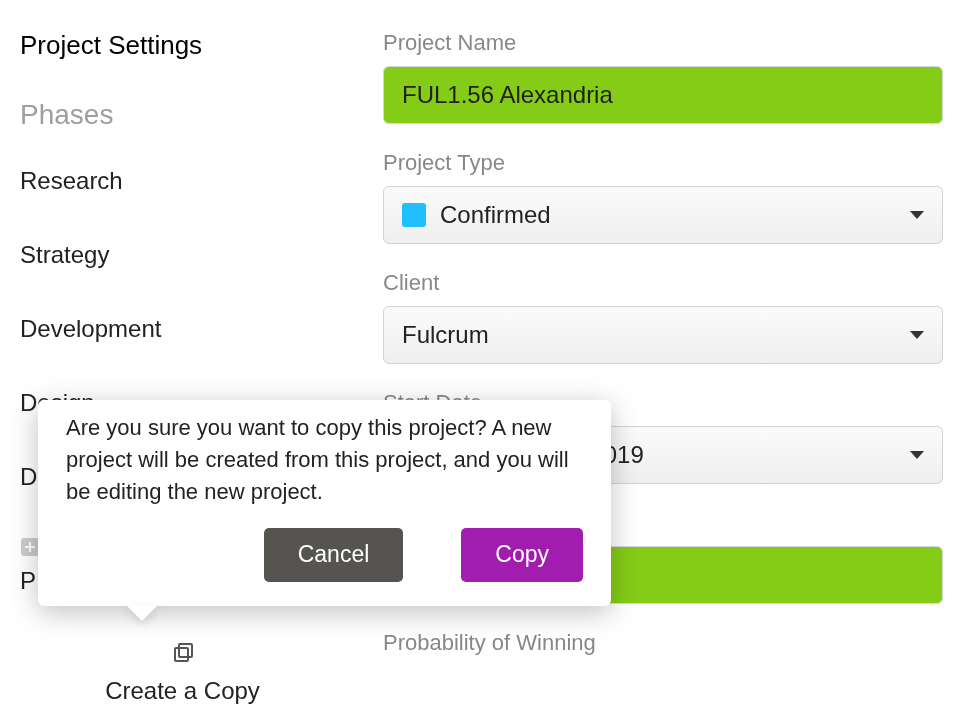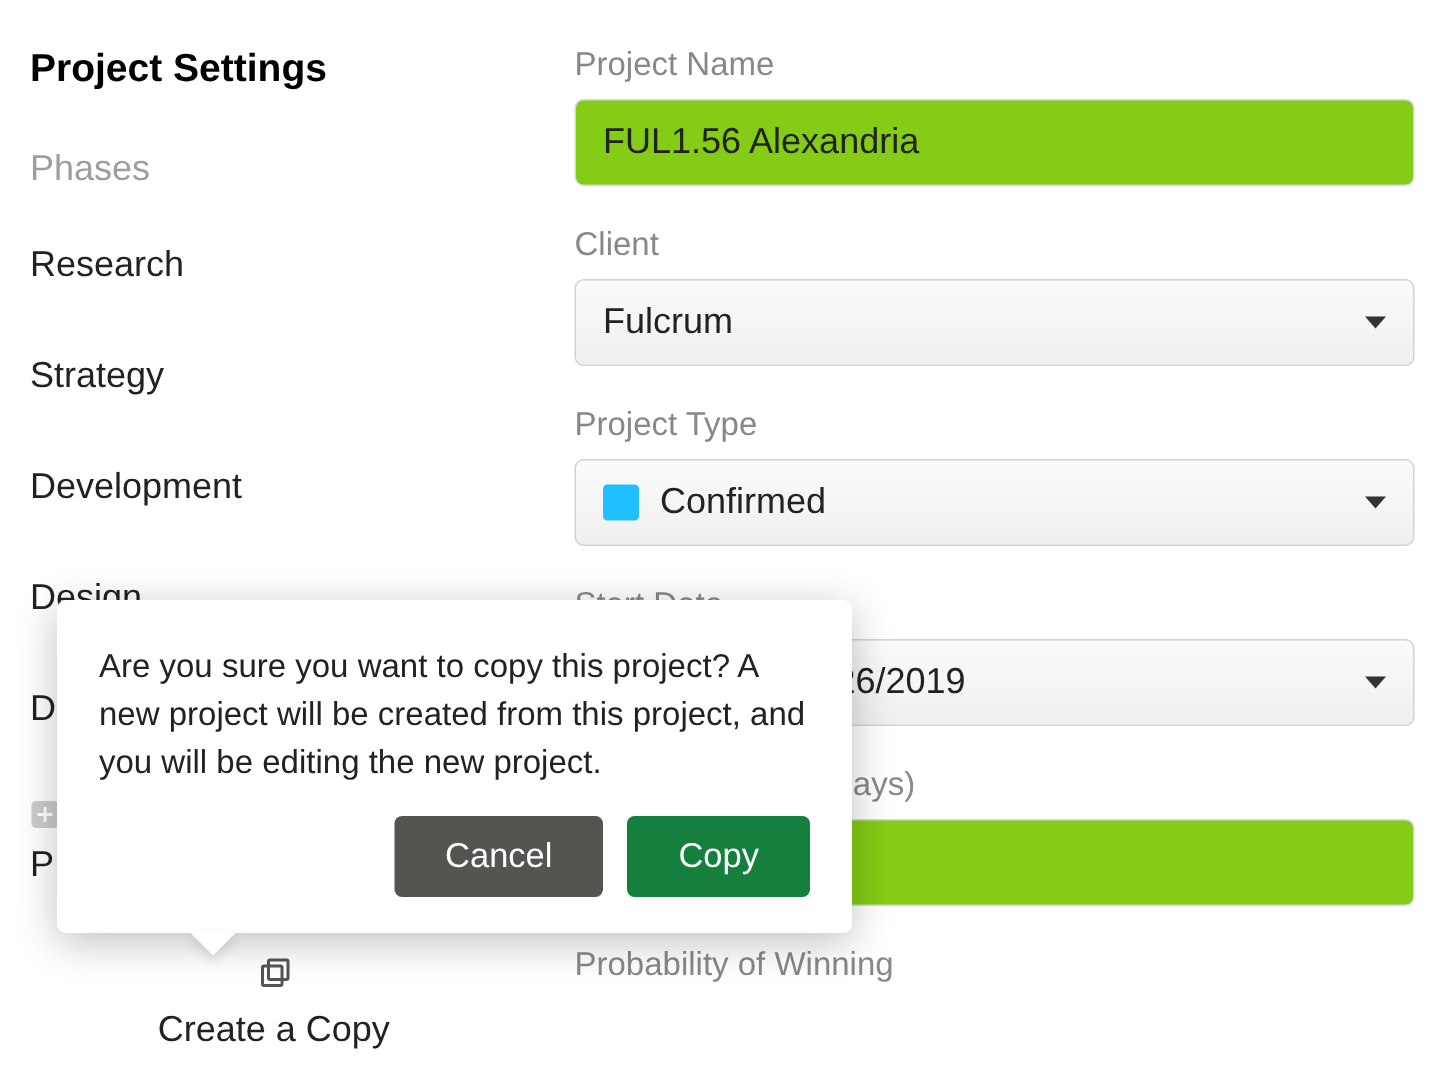"Project Settings" .sidebar-title { font-weight: 700 -> 400 }
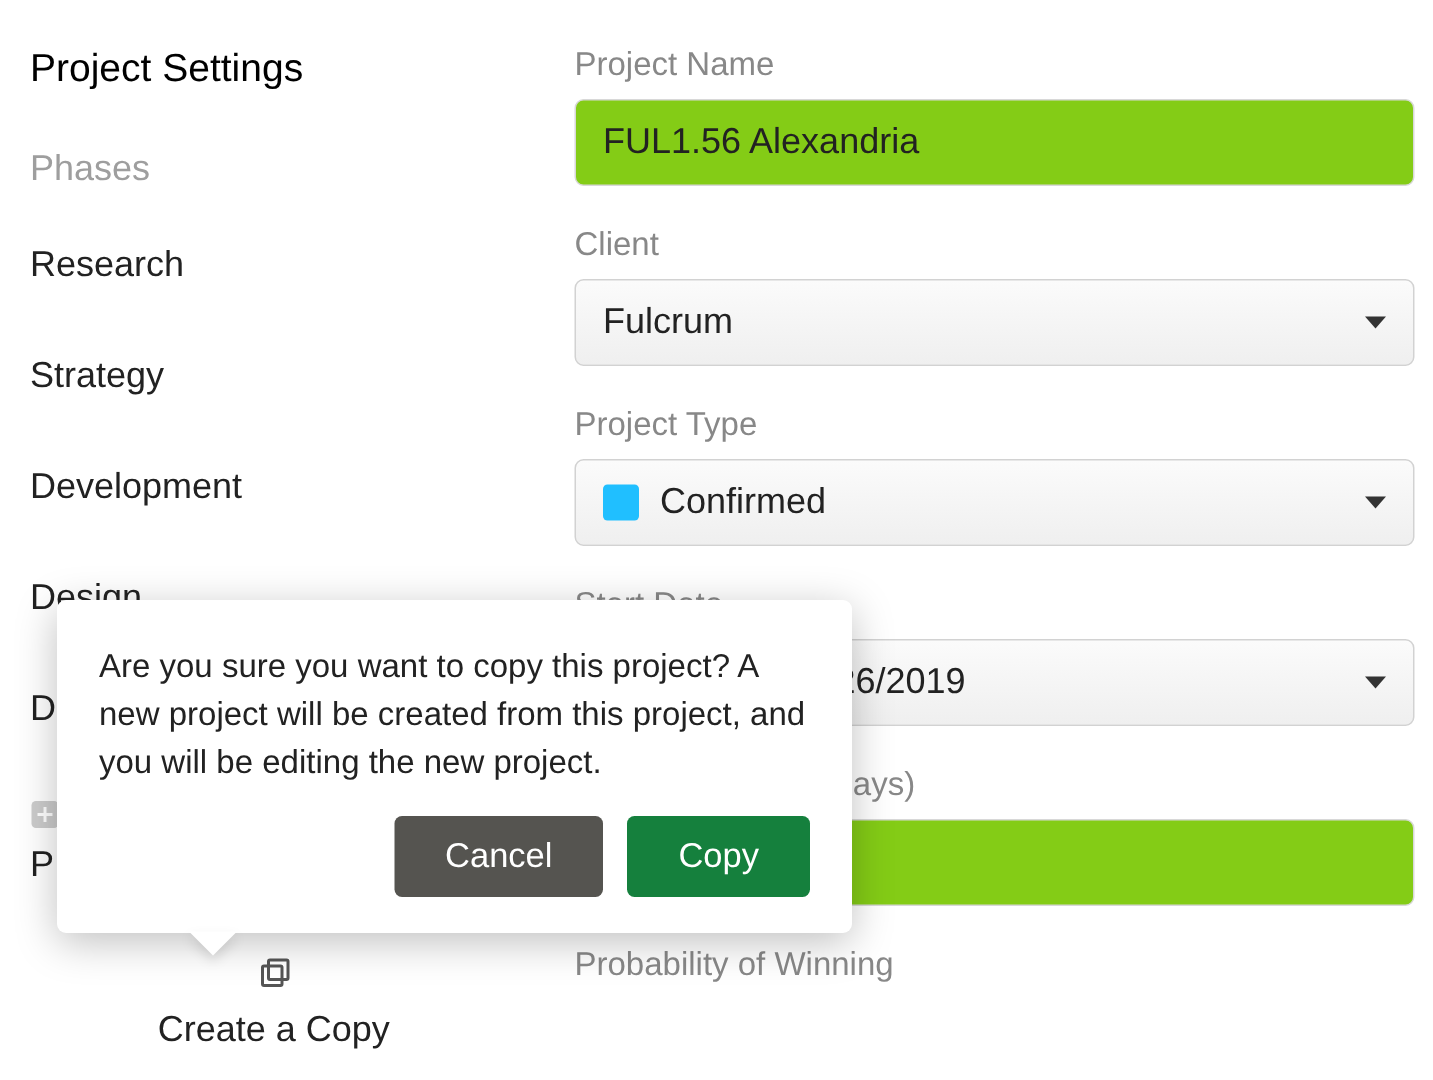"Phases" .sidebar-section-label { font-size: 24px -> 28px }
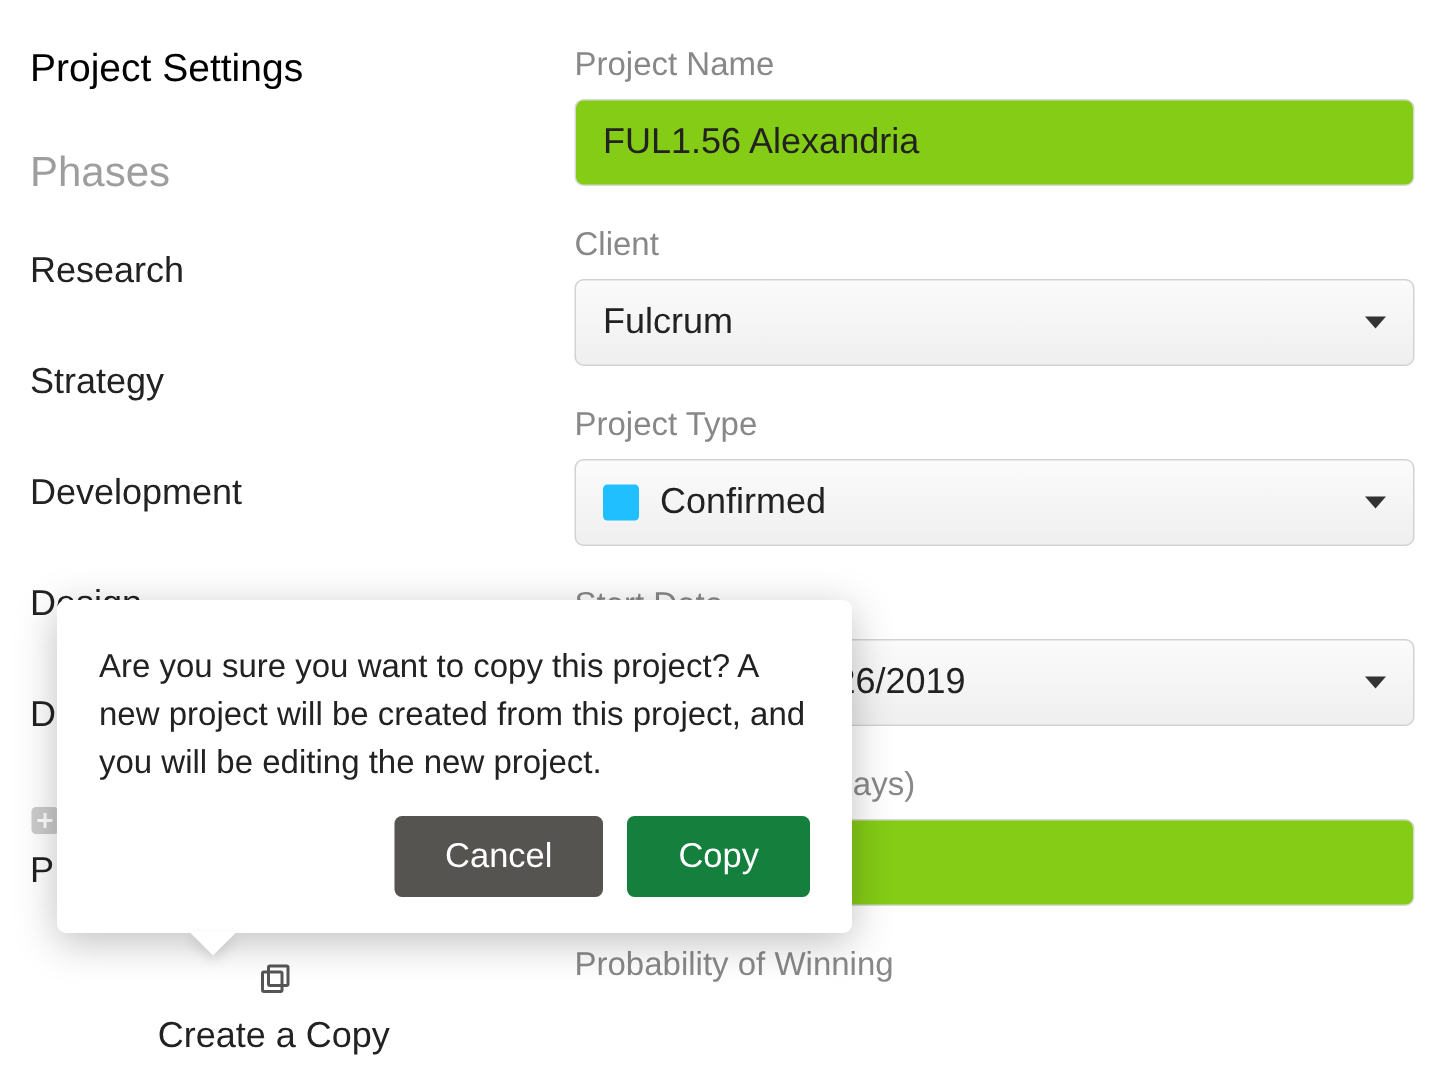"Client" div.field-group { order: before "Project Type" -> after "Project Type" }
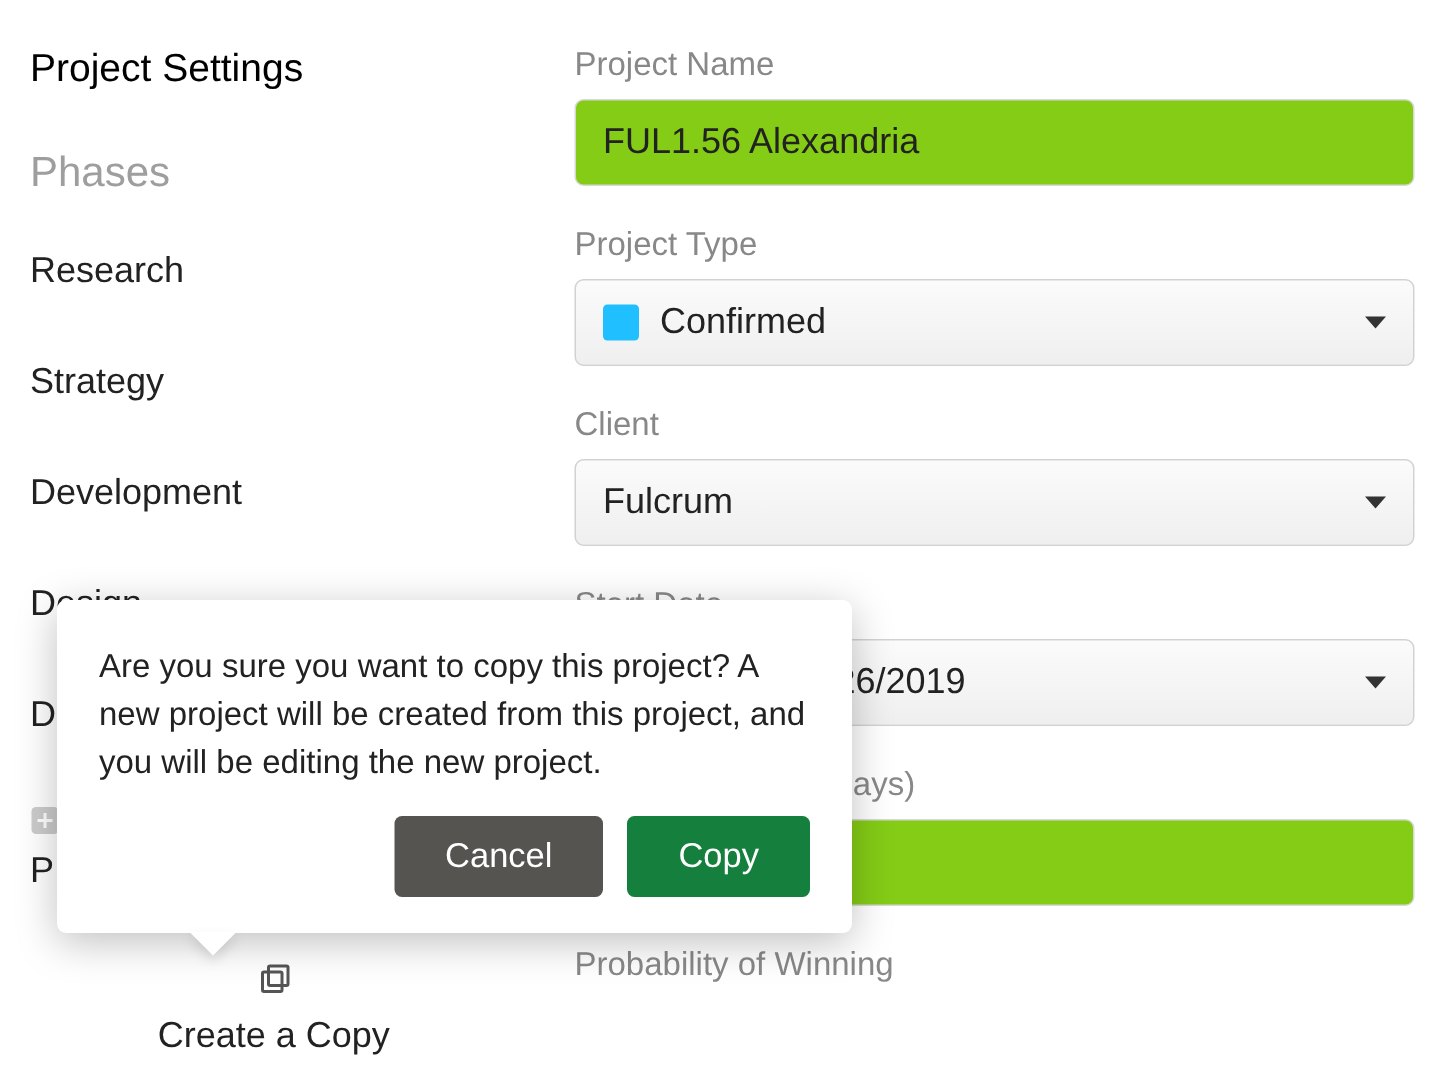"Are you sure you want" .popover { padding: 28px 28px 24px 28px -> 12px 28px 24px 28px; width: 530px -> 573px }
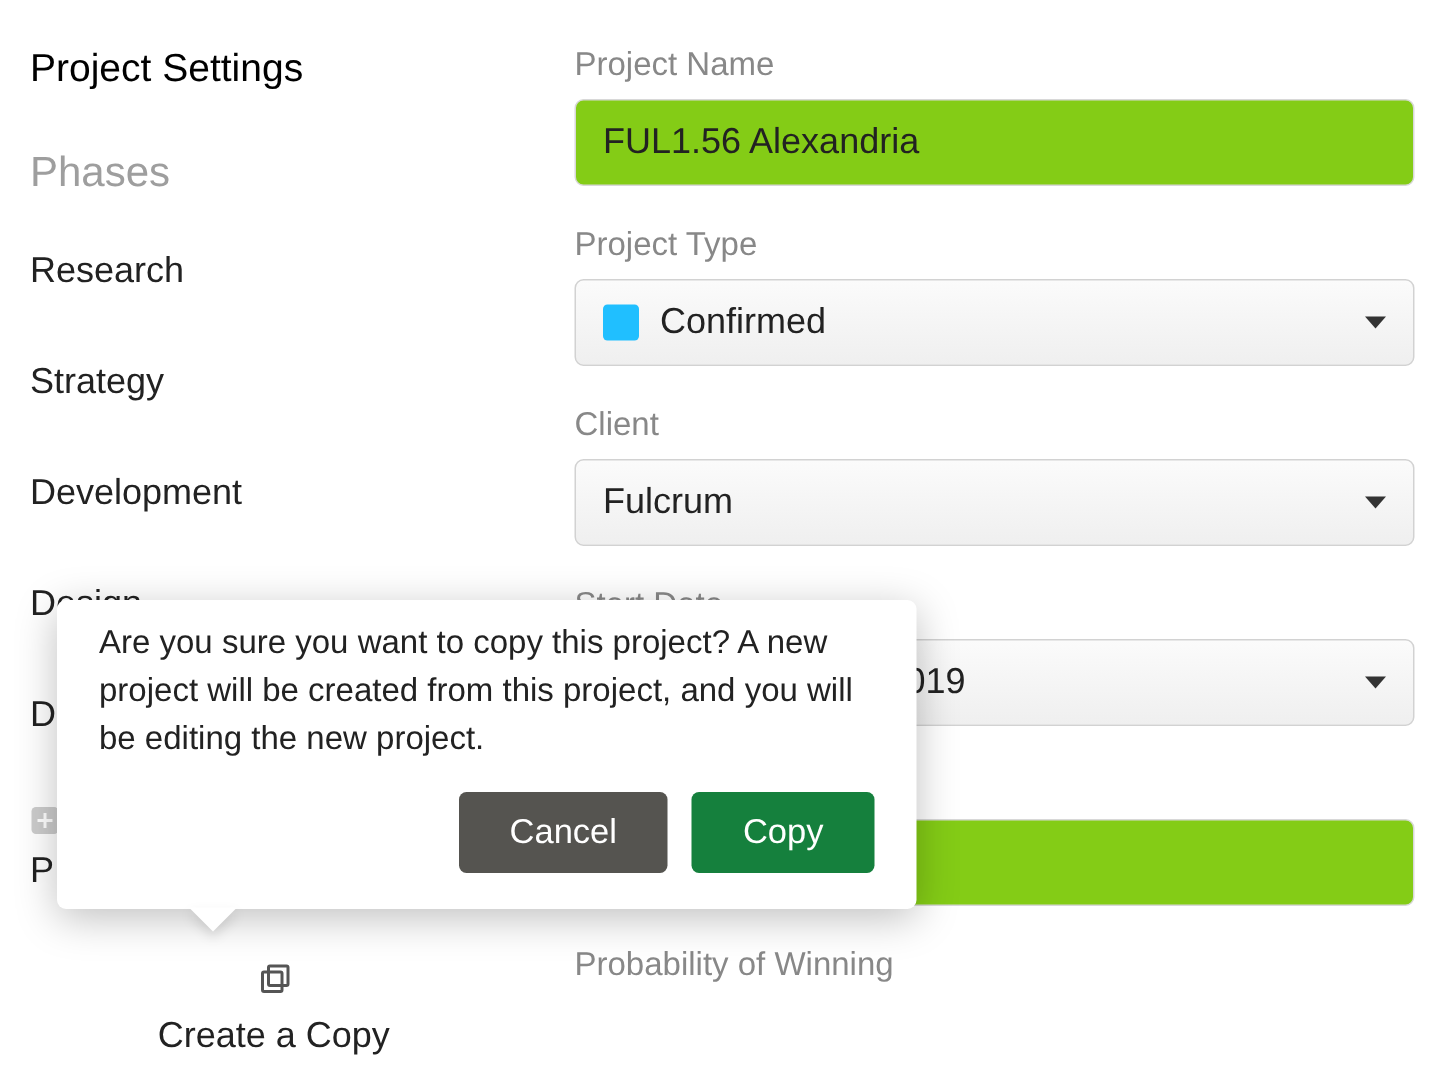"Copy" .btn-copy { background: #15803d -> #a21caf; margin-left: none -> 42px }
